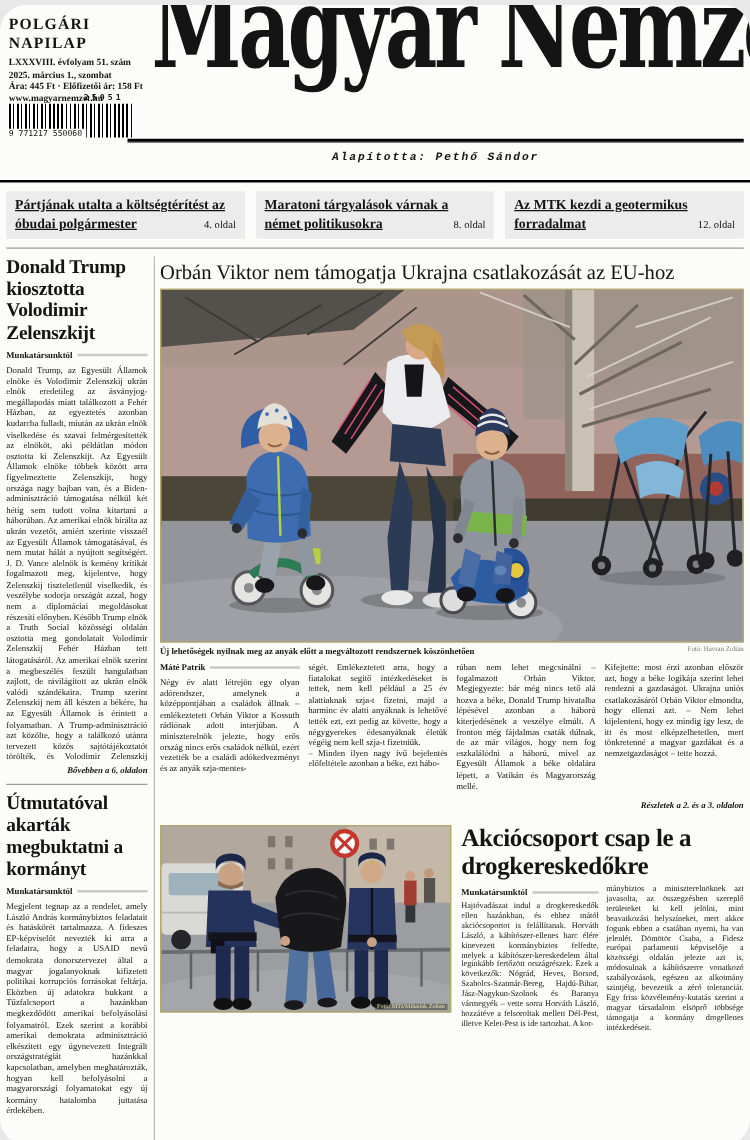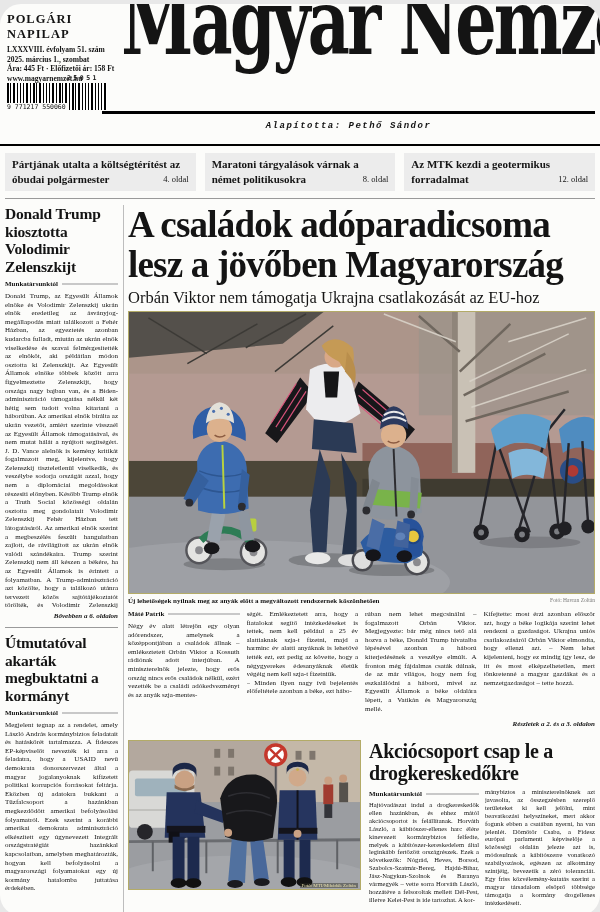"Pártjának utalta a költségtérítést az" .teaser { text-decoration: none -> underline }
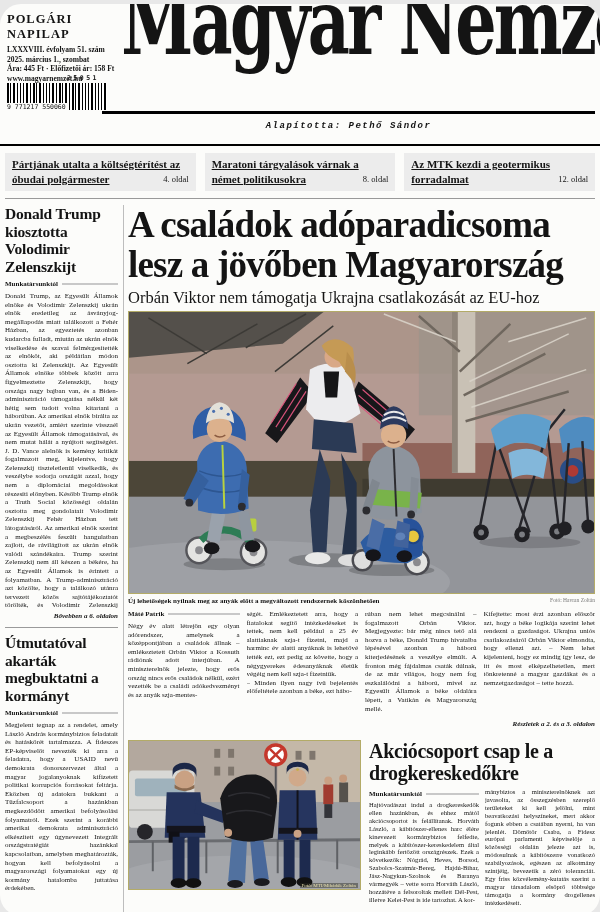"A családok adóparadicsoma lesz a" h1.lead-h1 { html: <h1>A családok adóparadicsoma lesz a jövőben Magyarország</h1> -> none }
